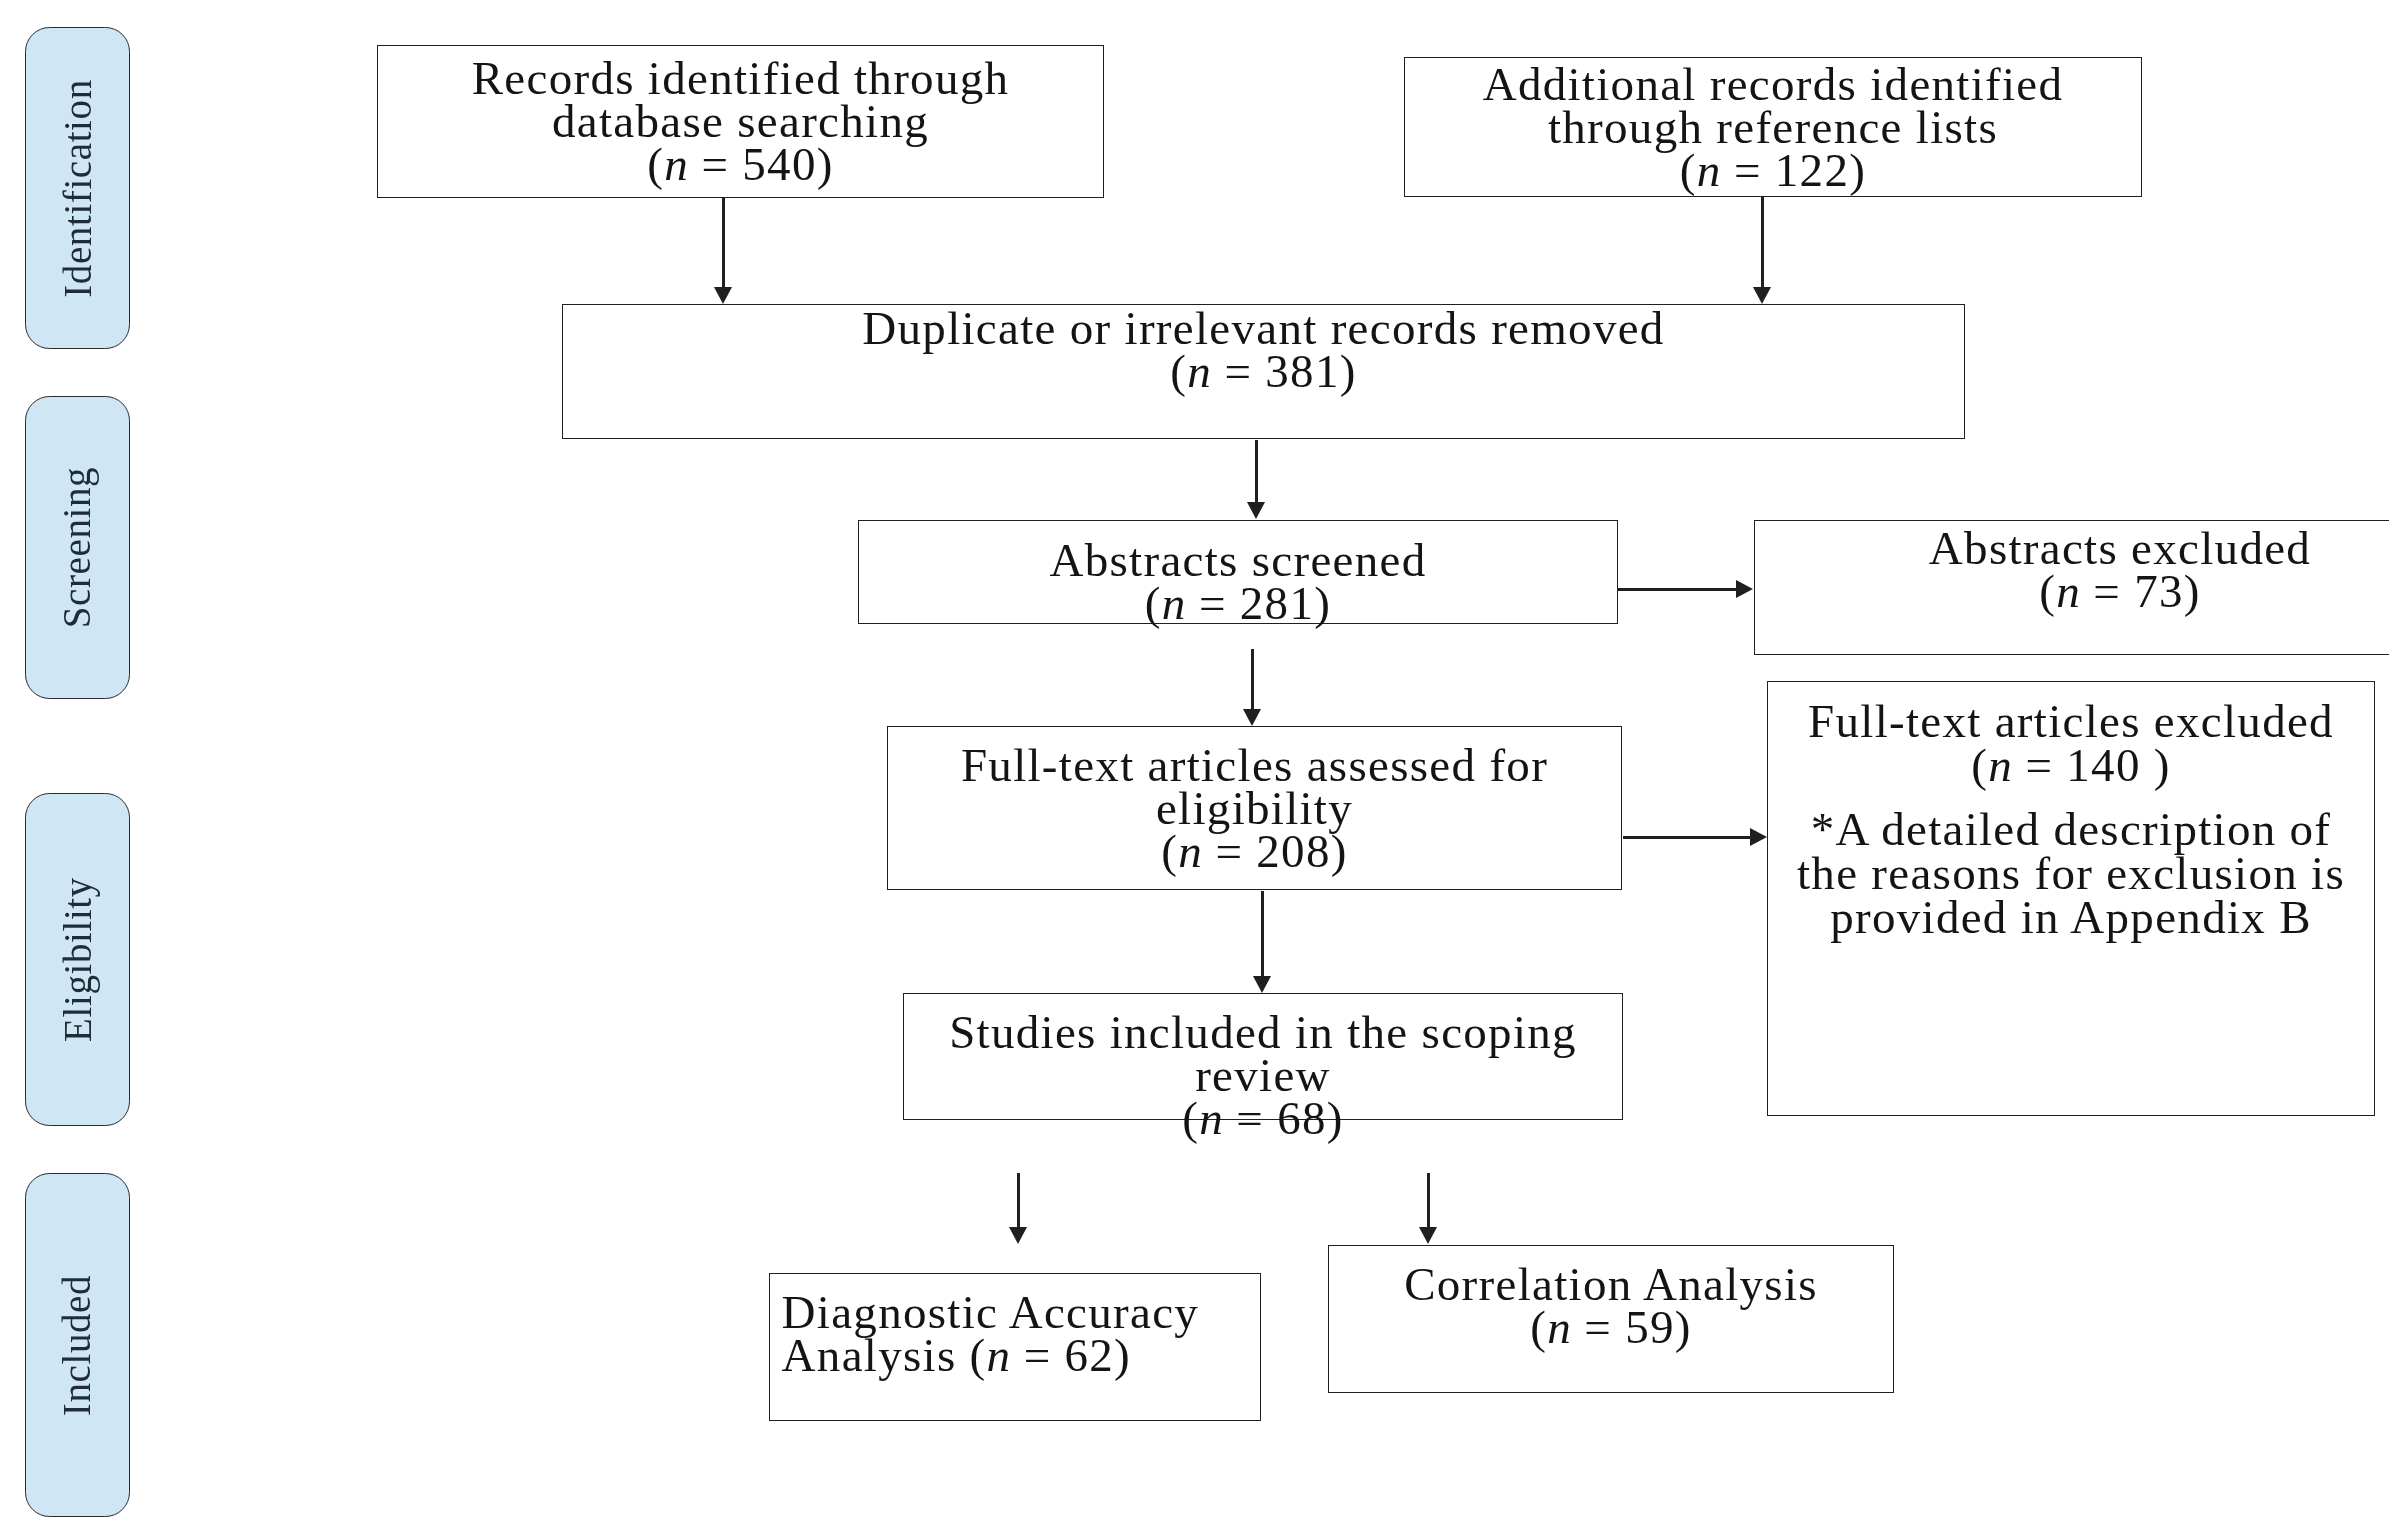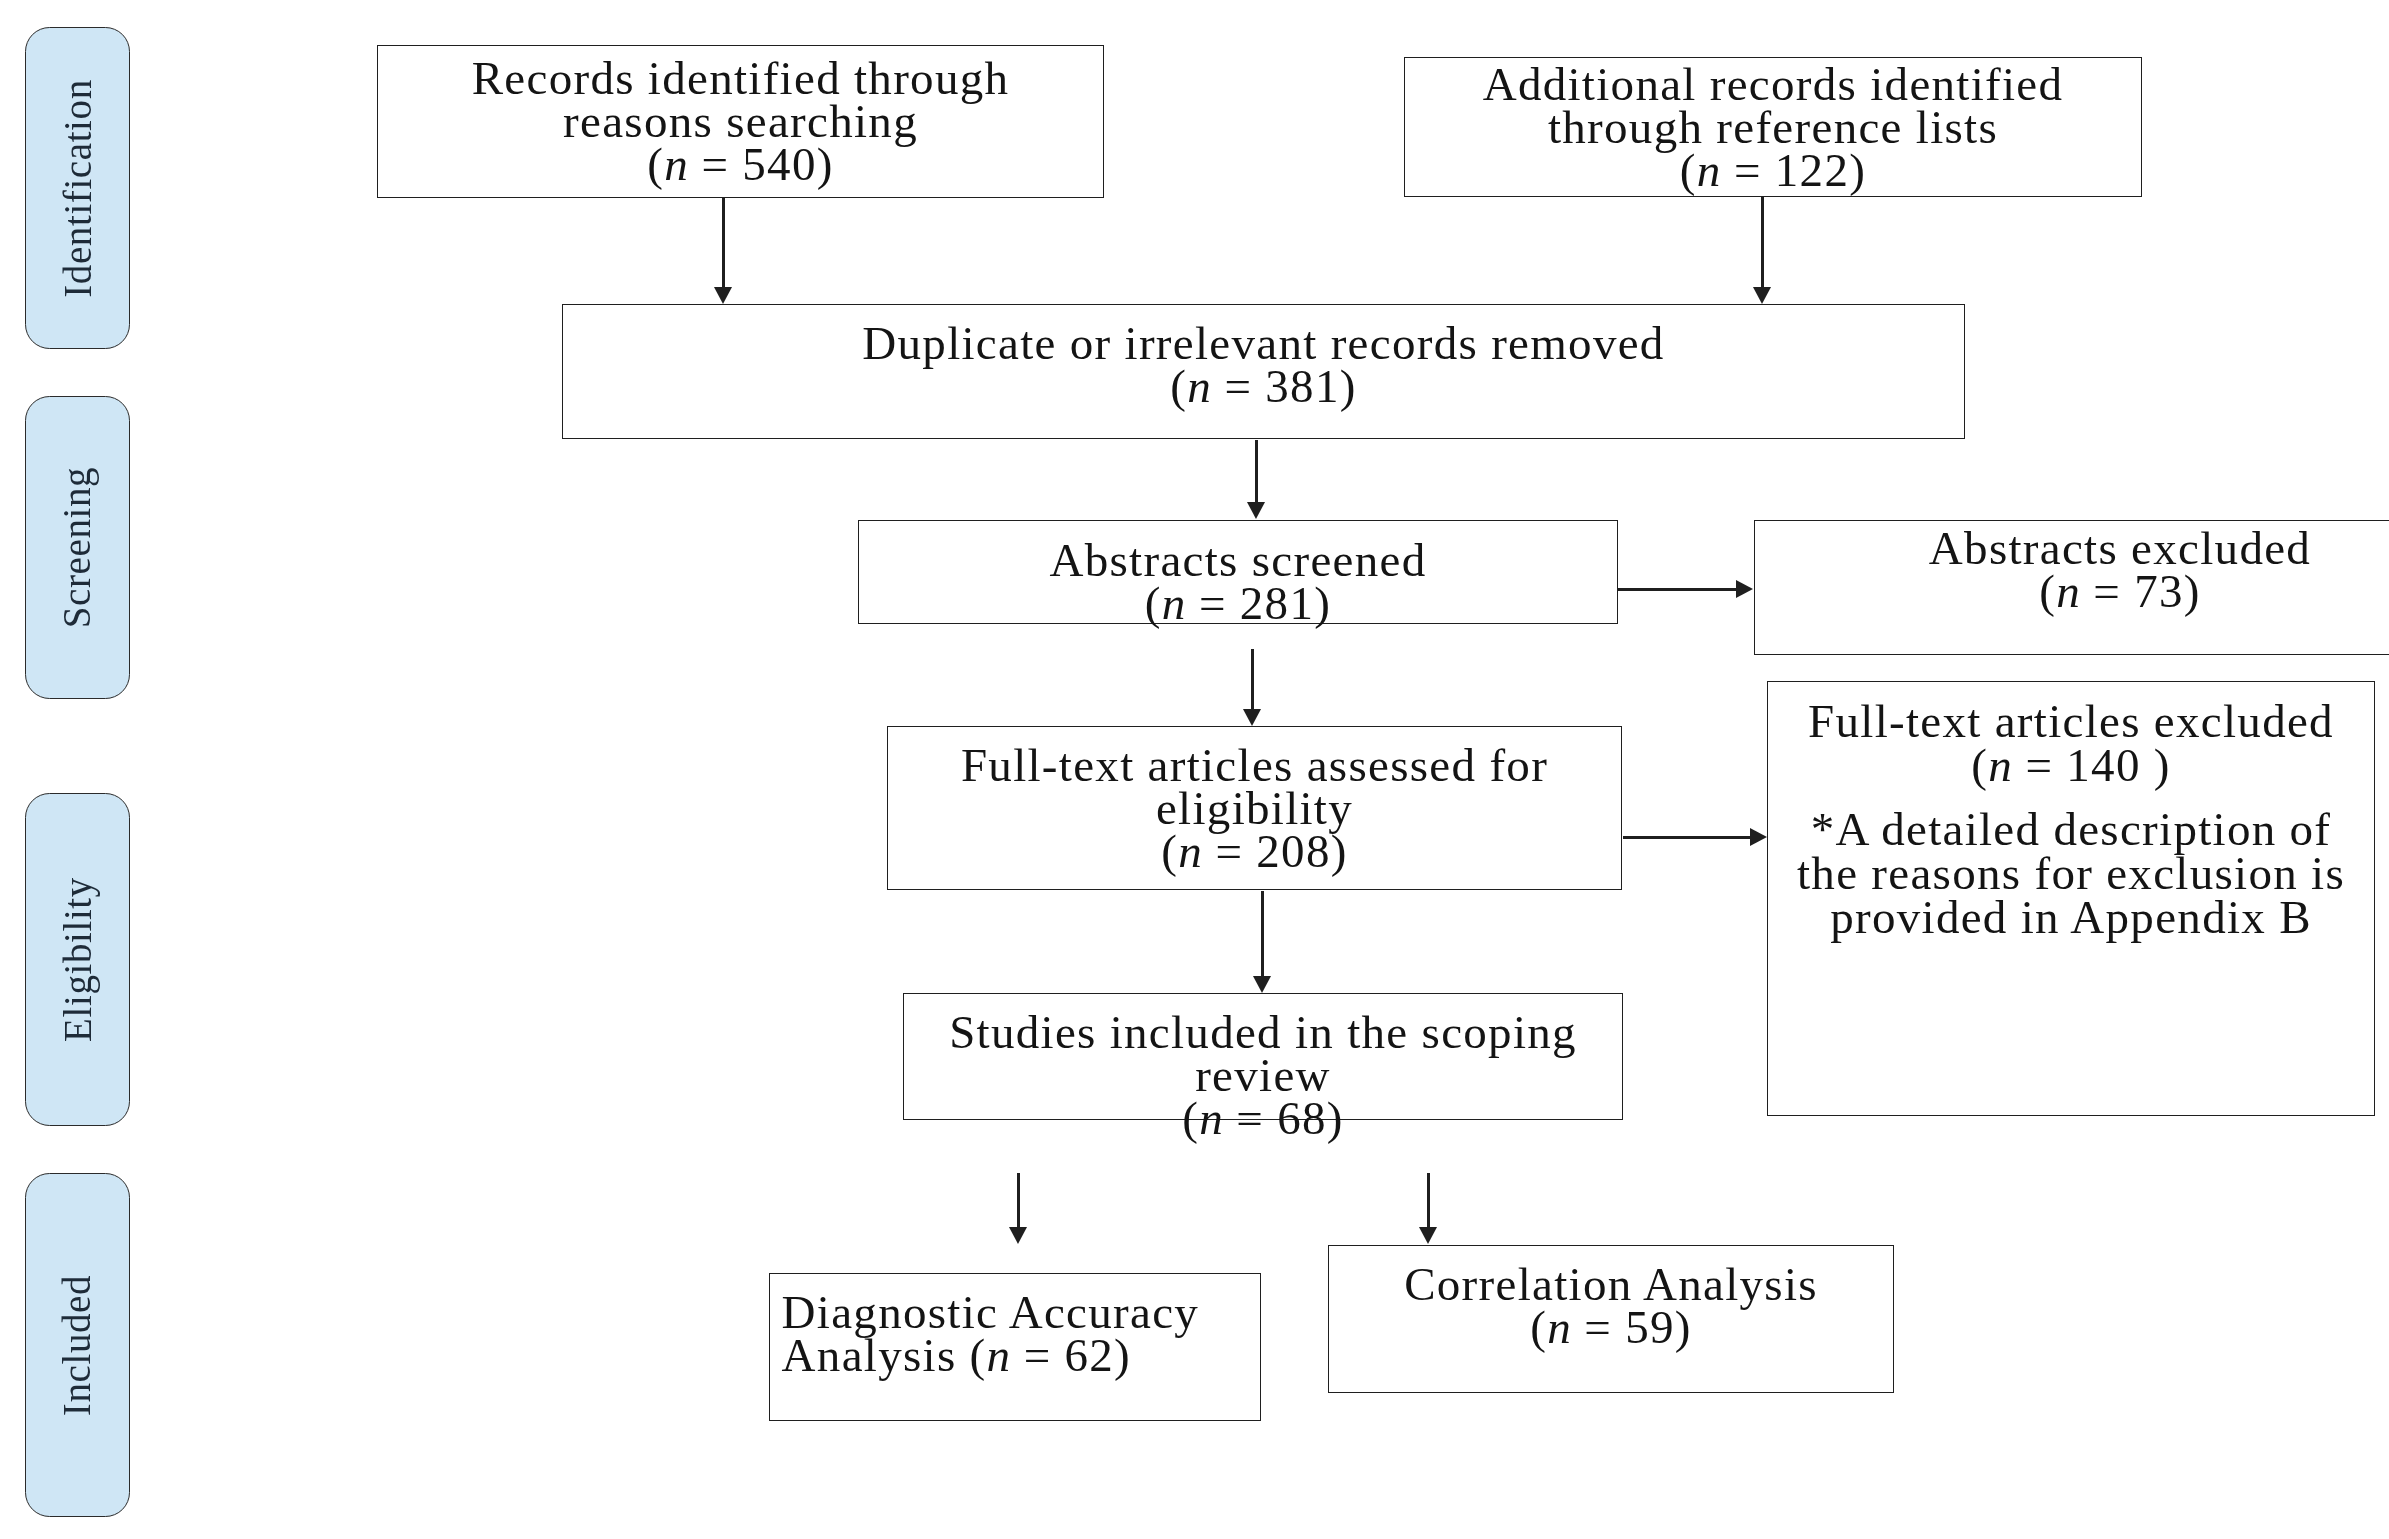"reasons searching" div.bl { text: reasons -> database }
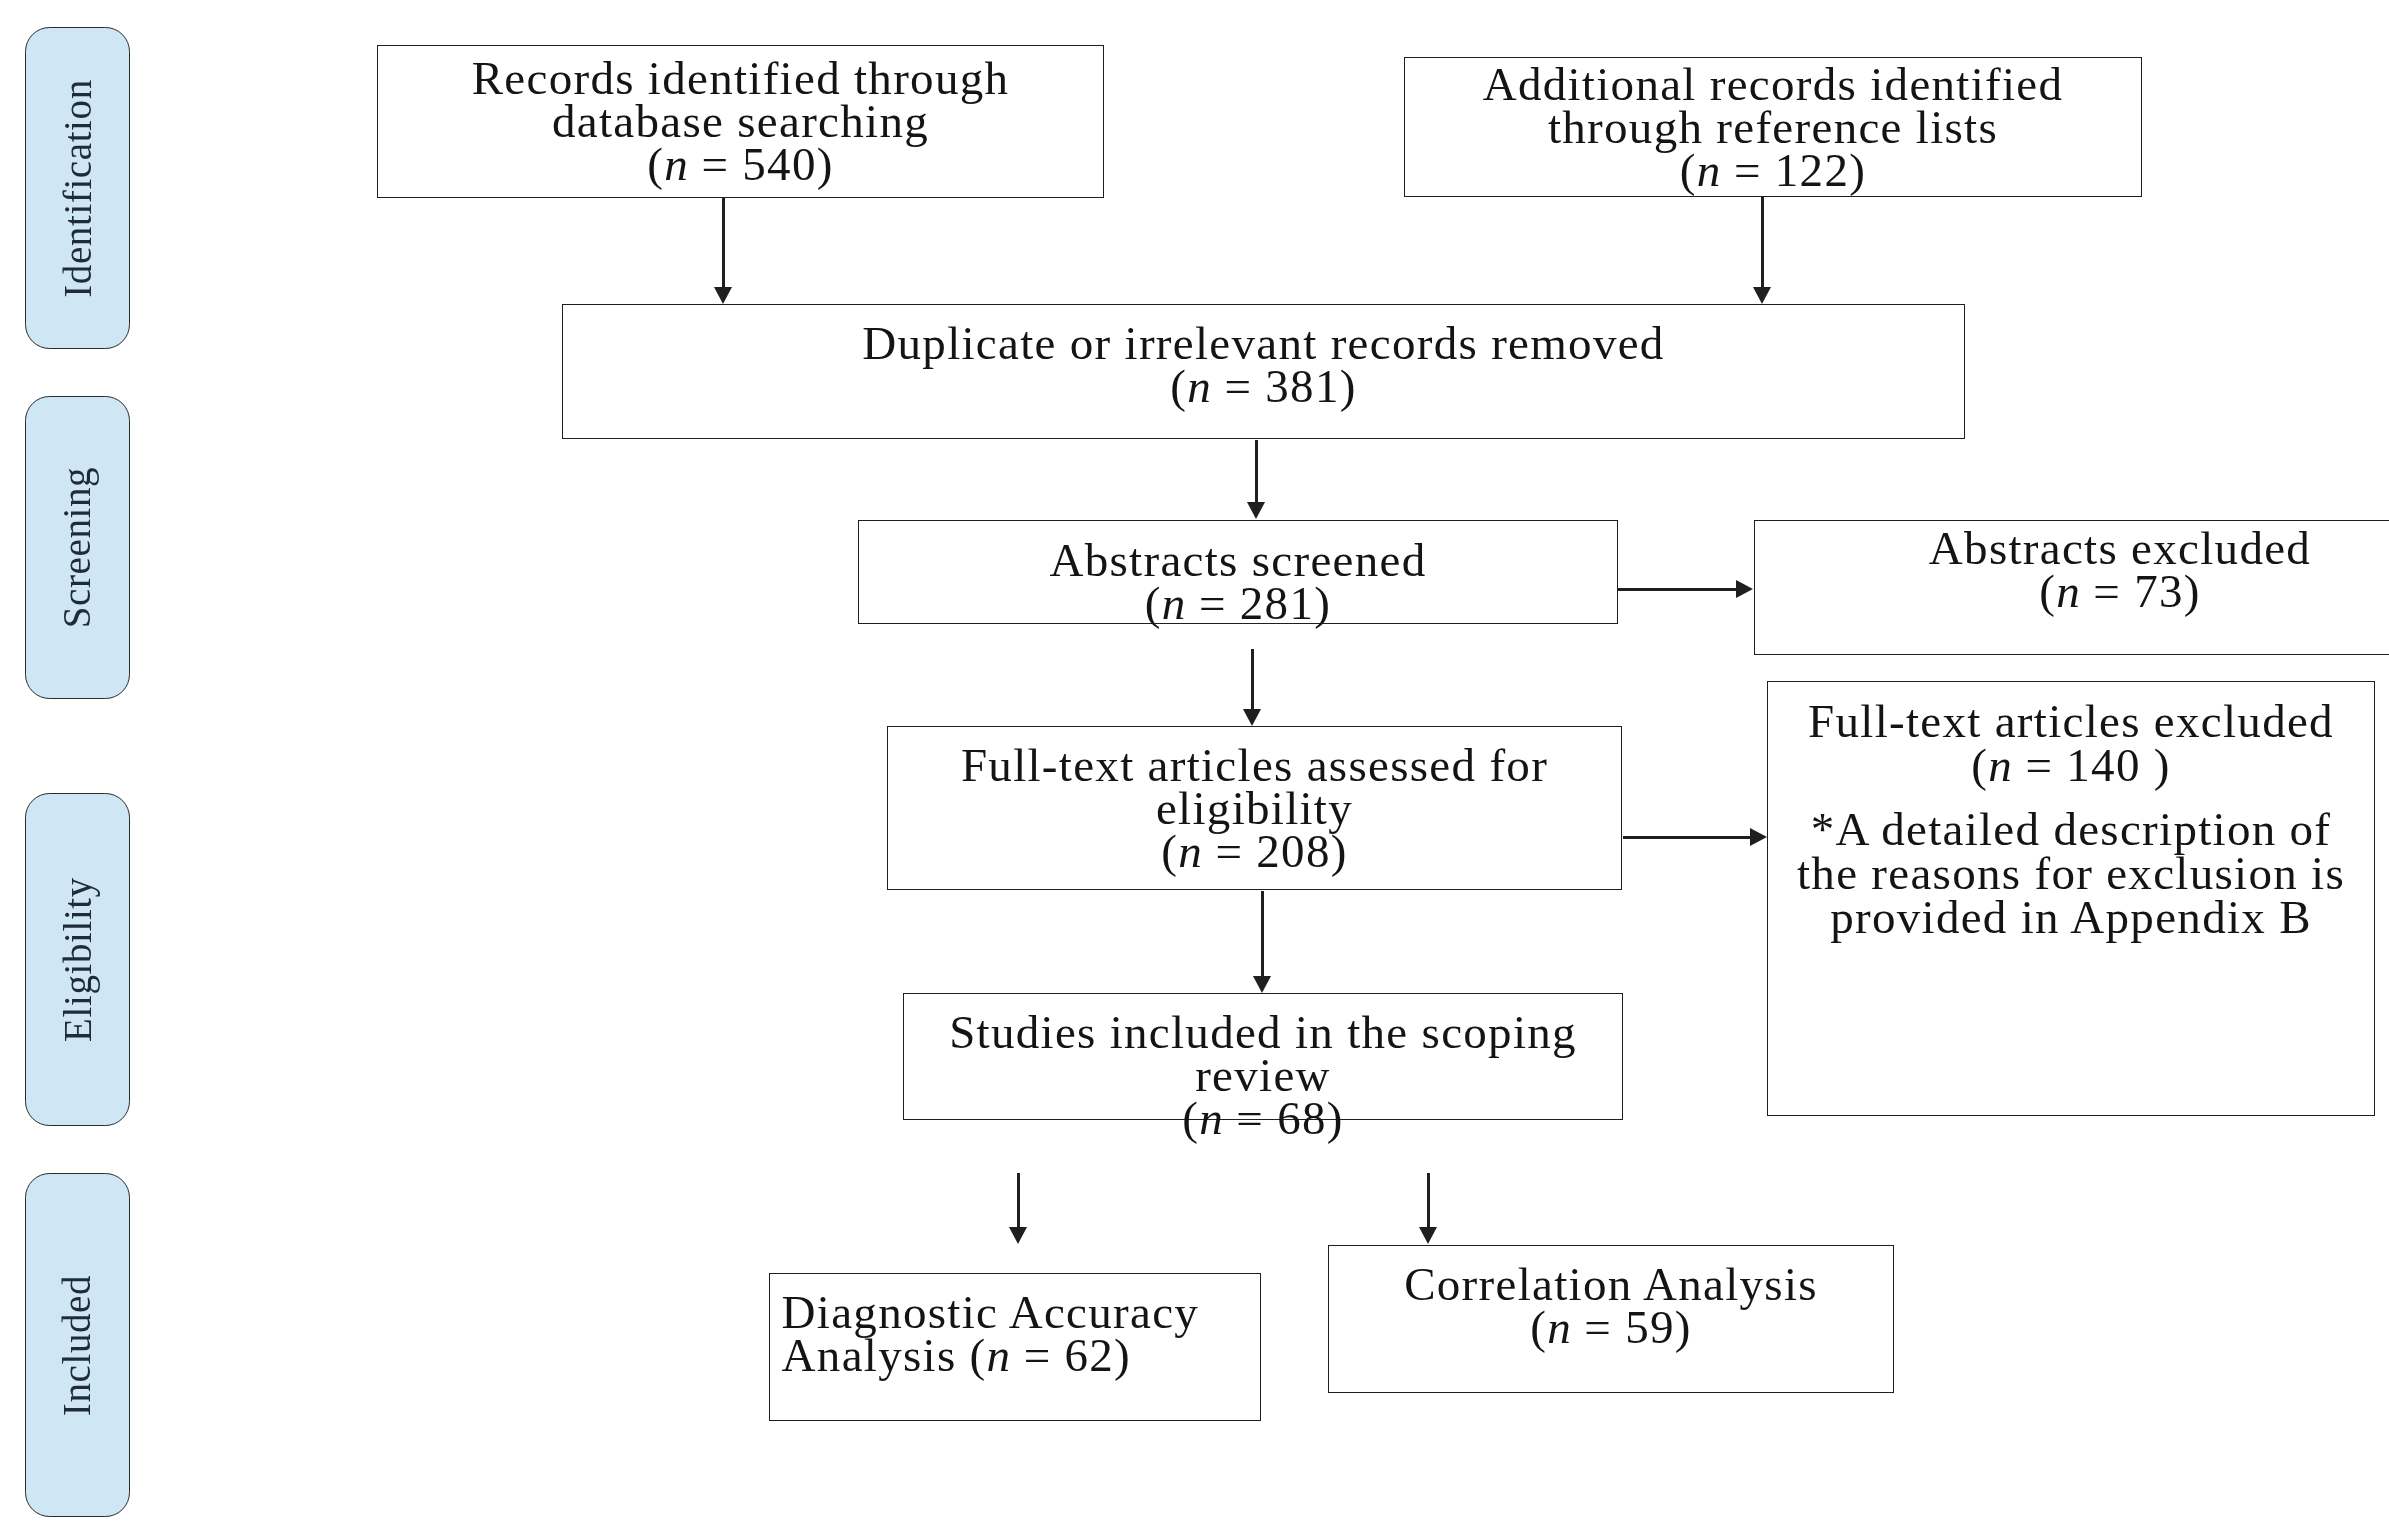"Duplicate or irrelevant records removed" div.fbox { padding-top: 17px -> 2px }
